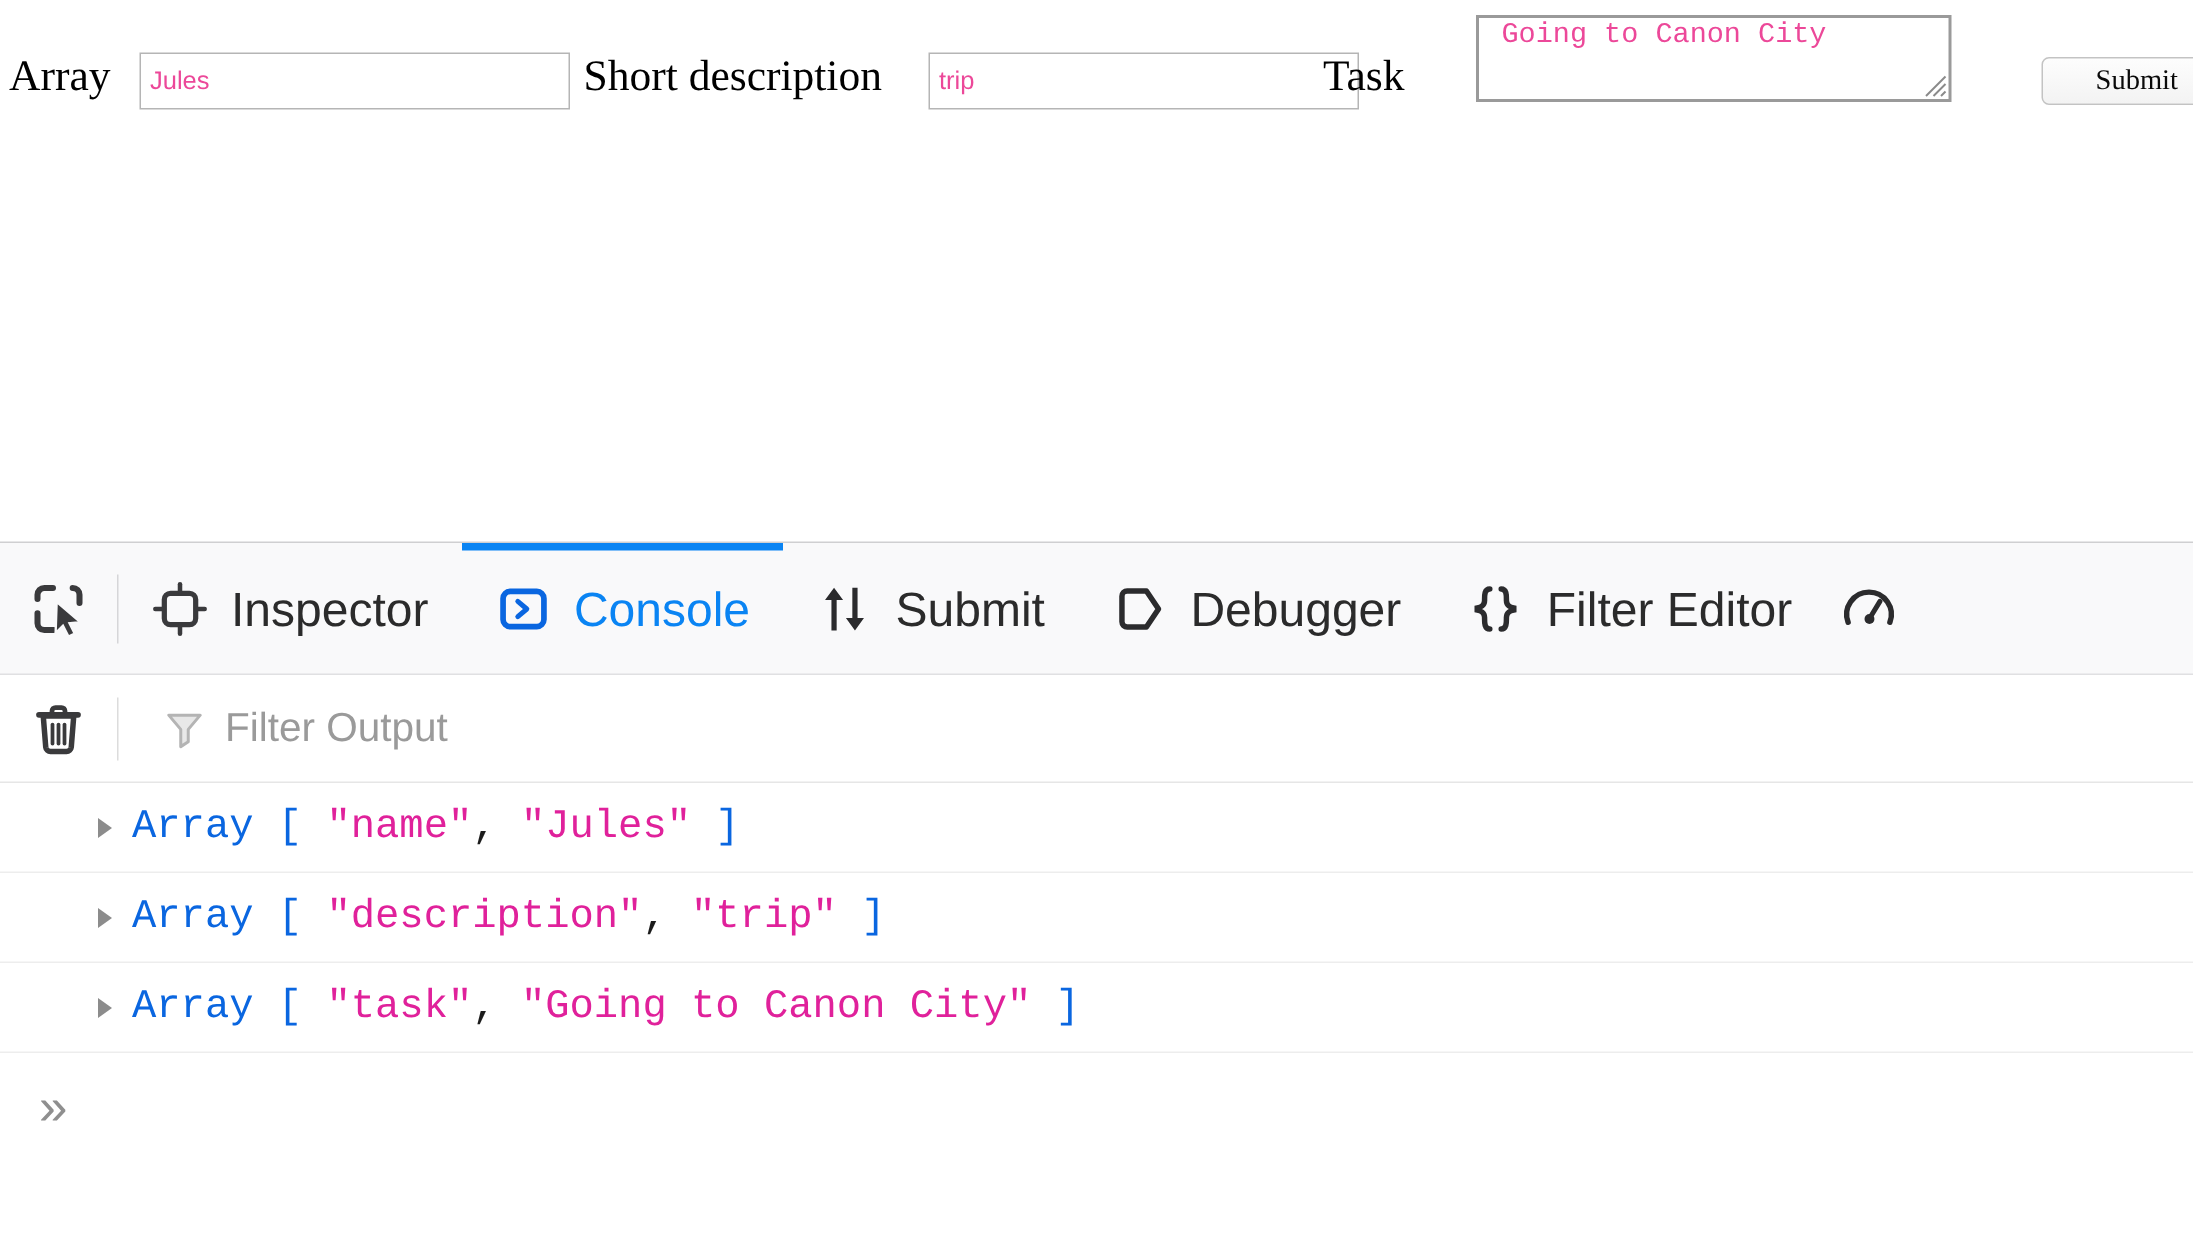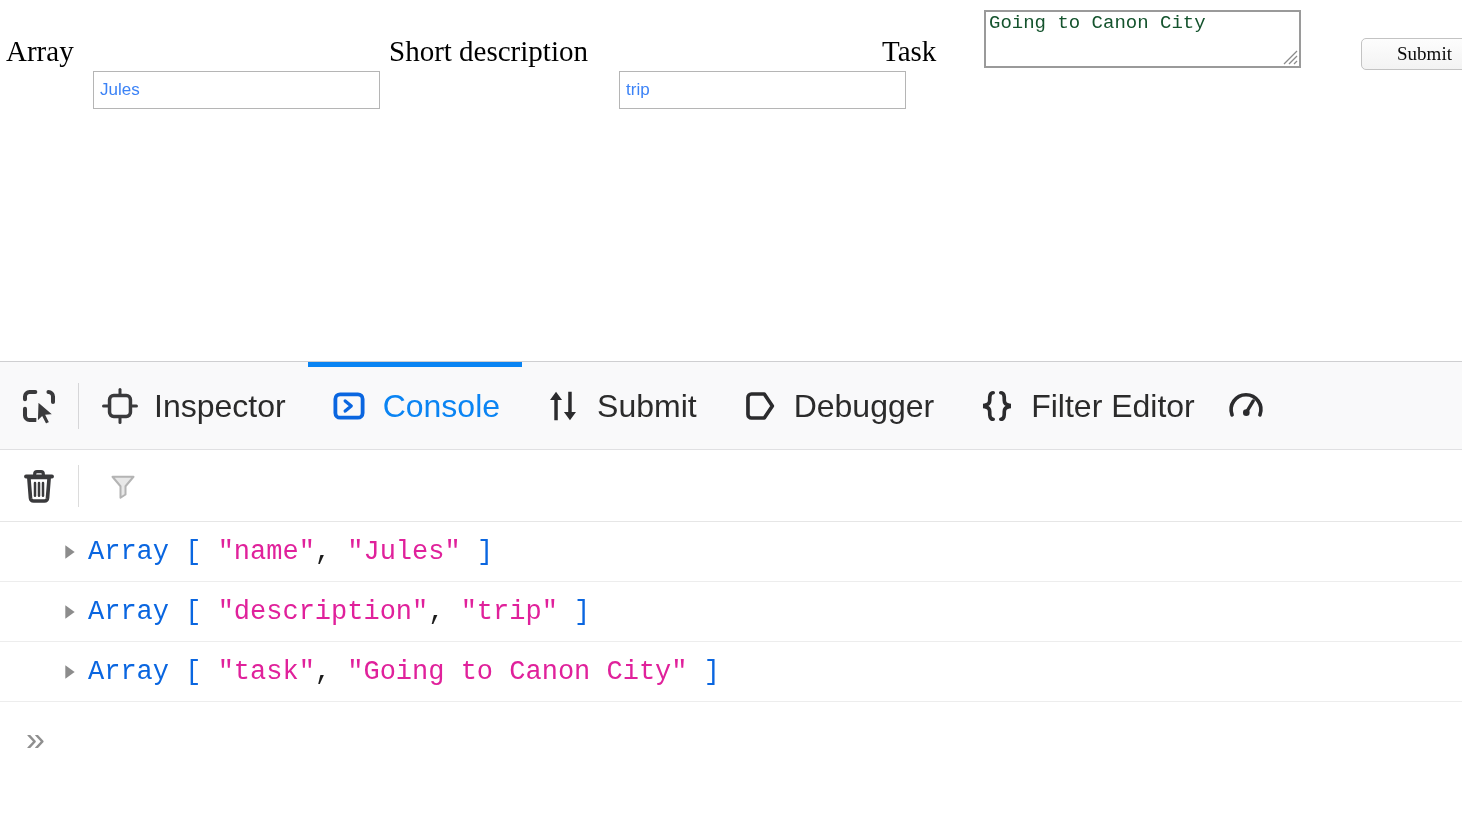"Going to Canon City" #task-input { color: #14532d -> #ec4899; padding: 1px 3px -> 1px 15px }
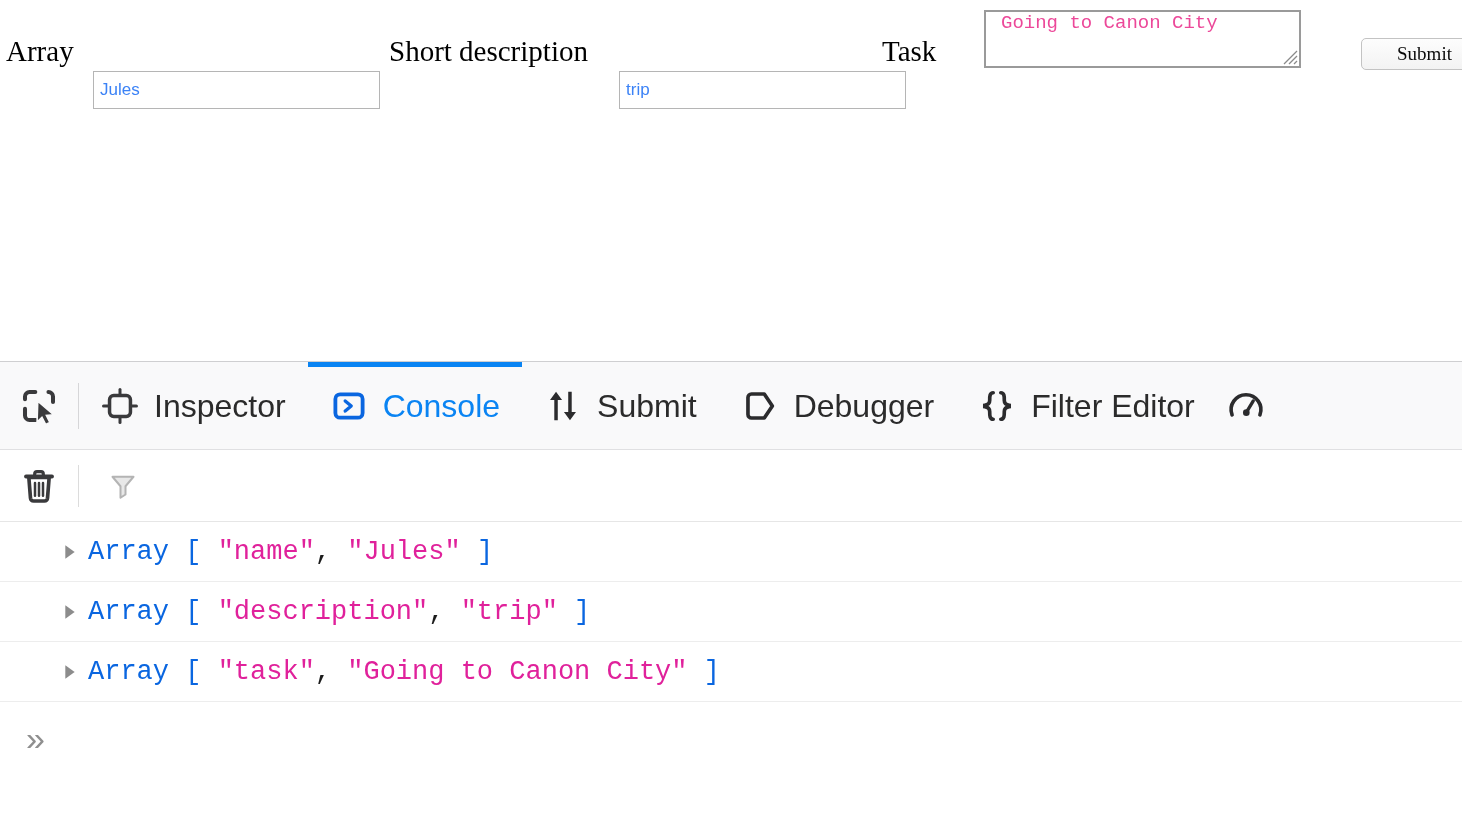"Jules" .text-input { color: #3b82f6 -> #ec4899; margin-top: 36px -> none }
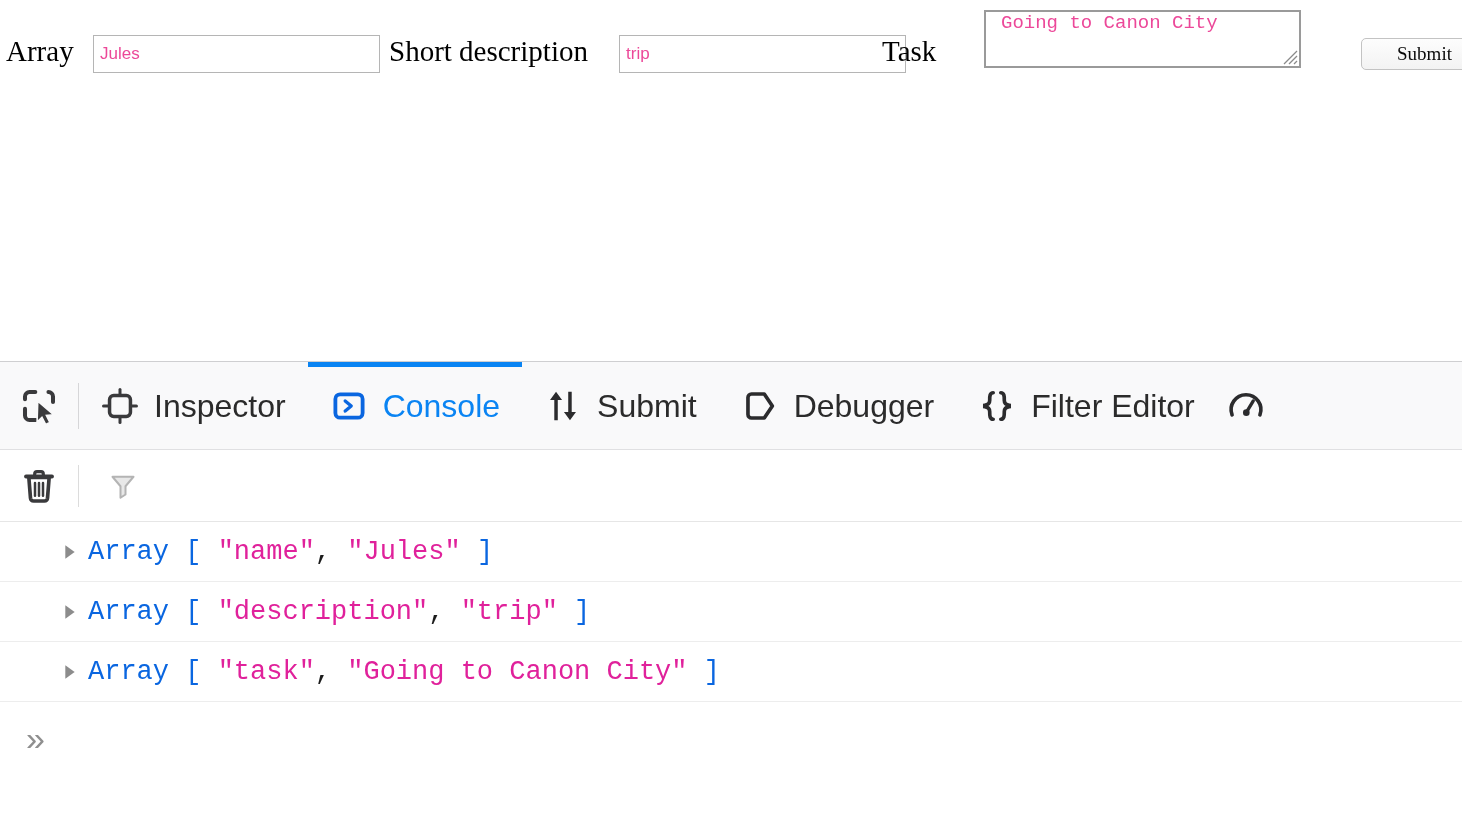"Filter Output" input { html: none -> <input> }
